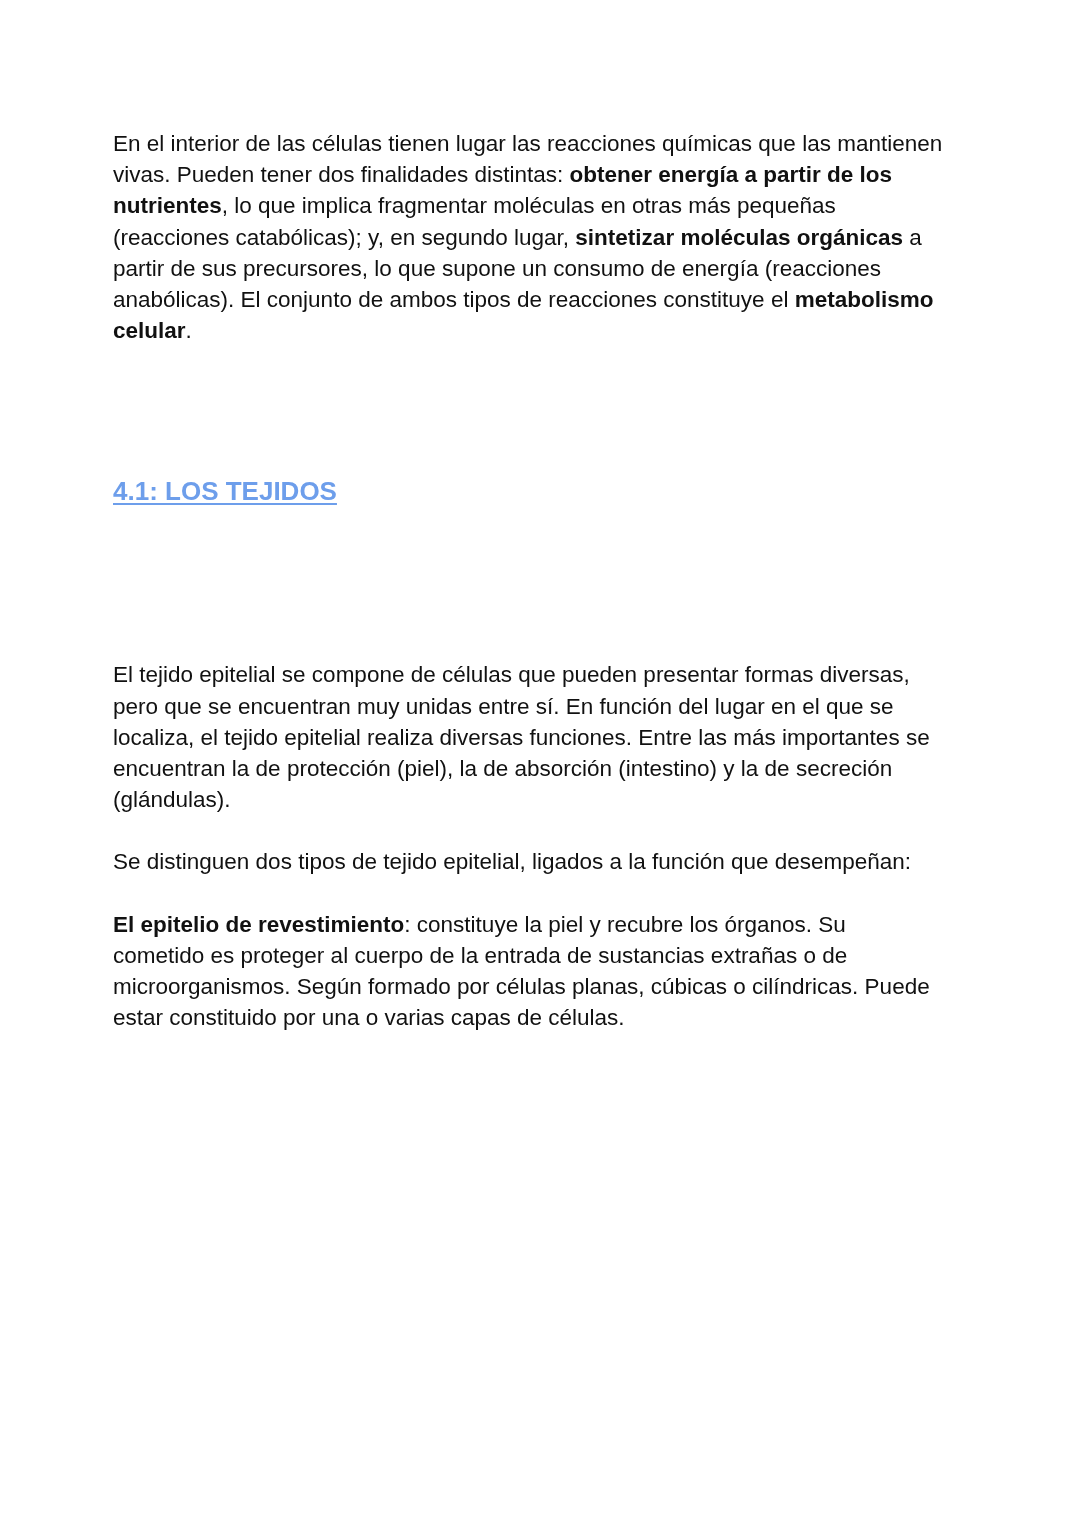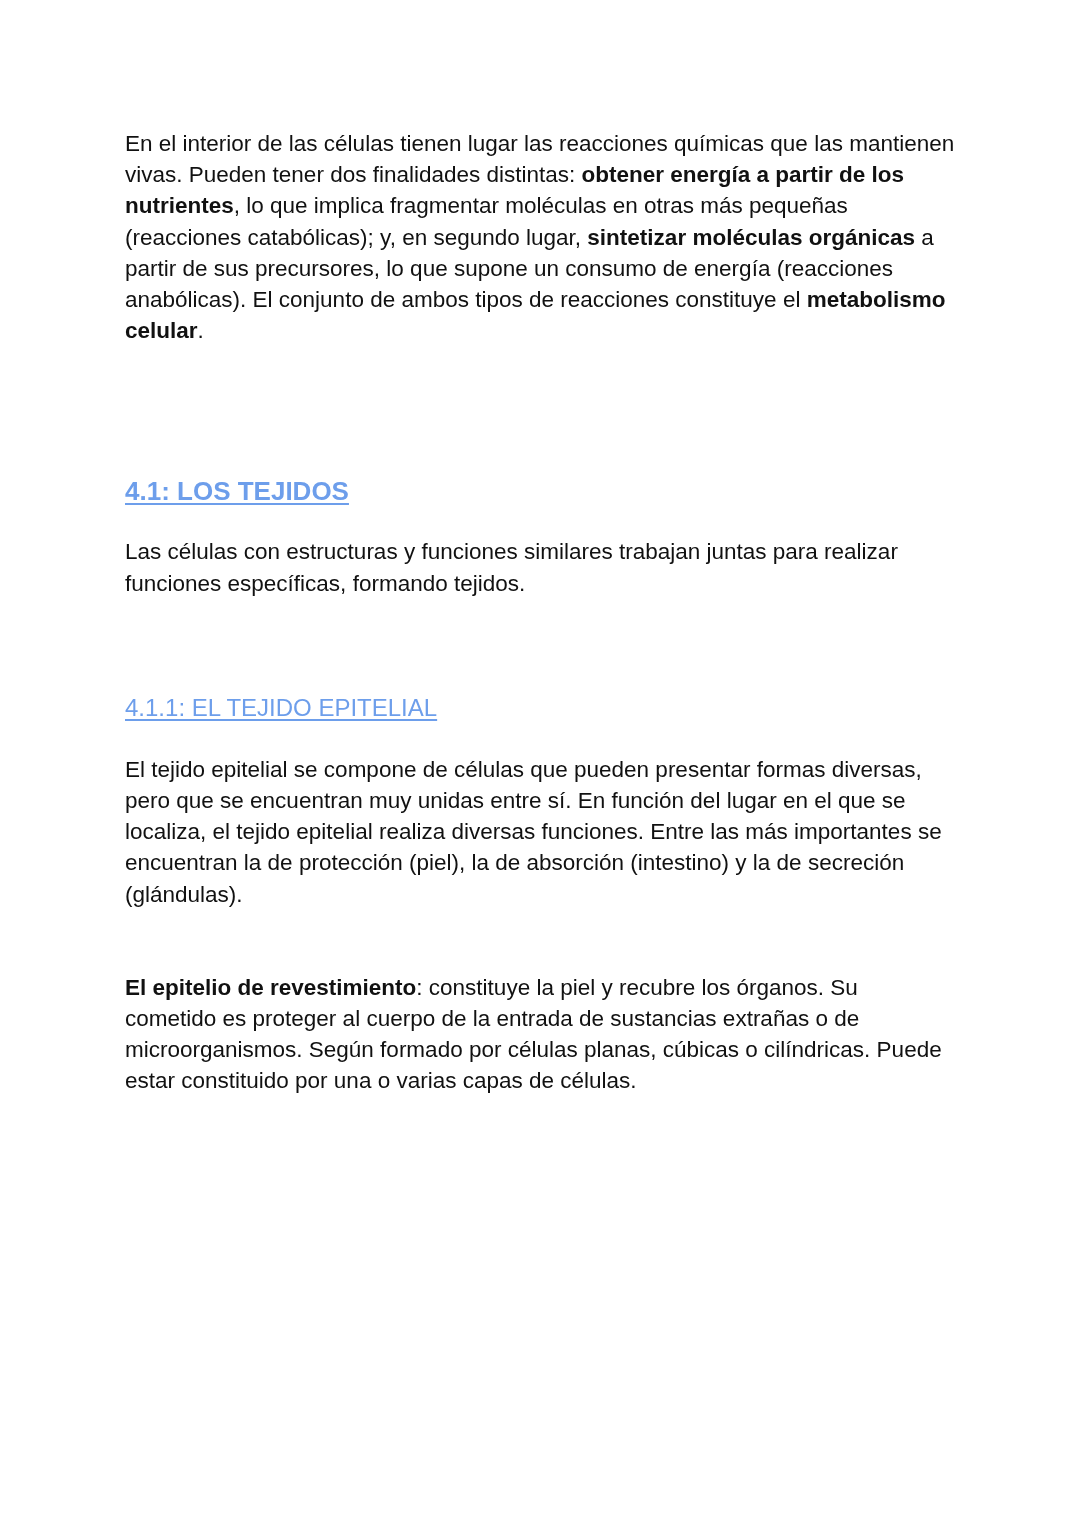"En el interior de las" .page { left: 125px -> 113px }
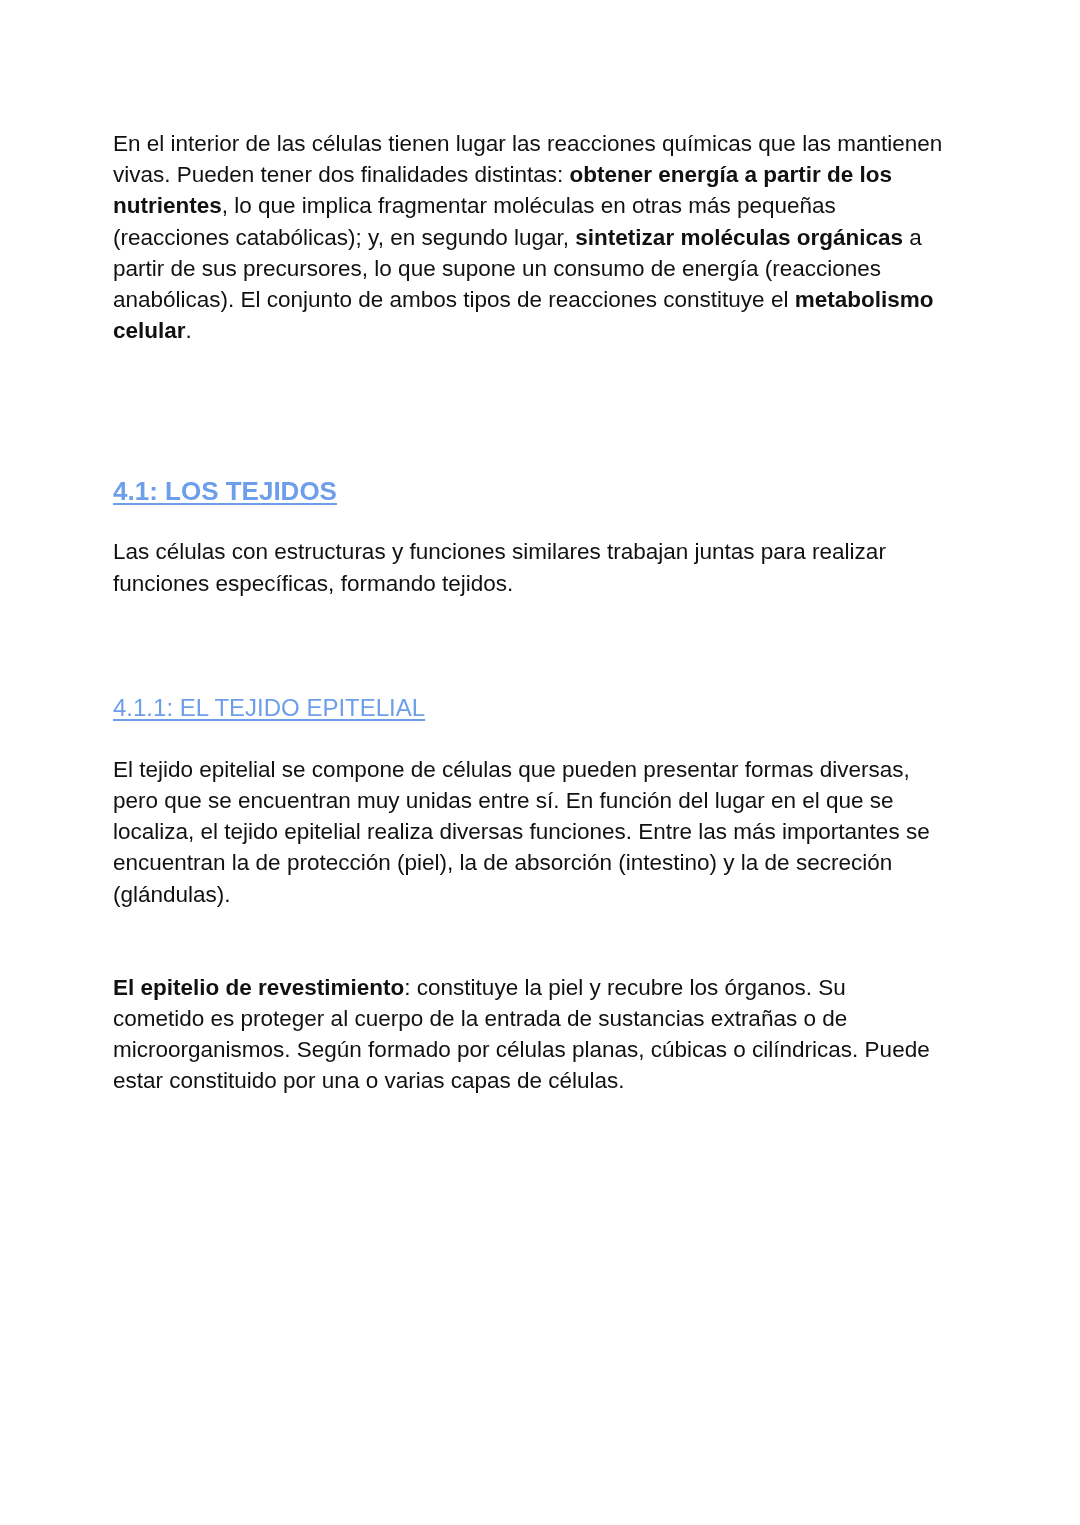"Las células con estructuras y" p { html: <p>Las células con estructuras y funciones similares trabajan juntas para realizar funciones específicas, formando tejidos.</p> -> none }
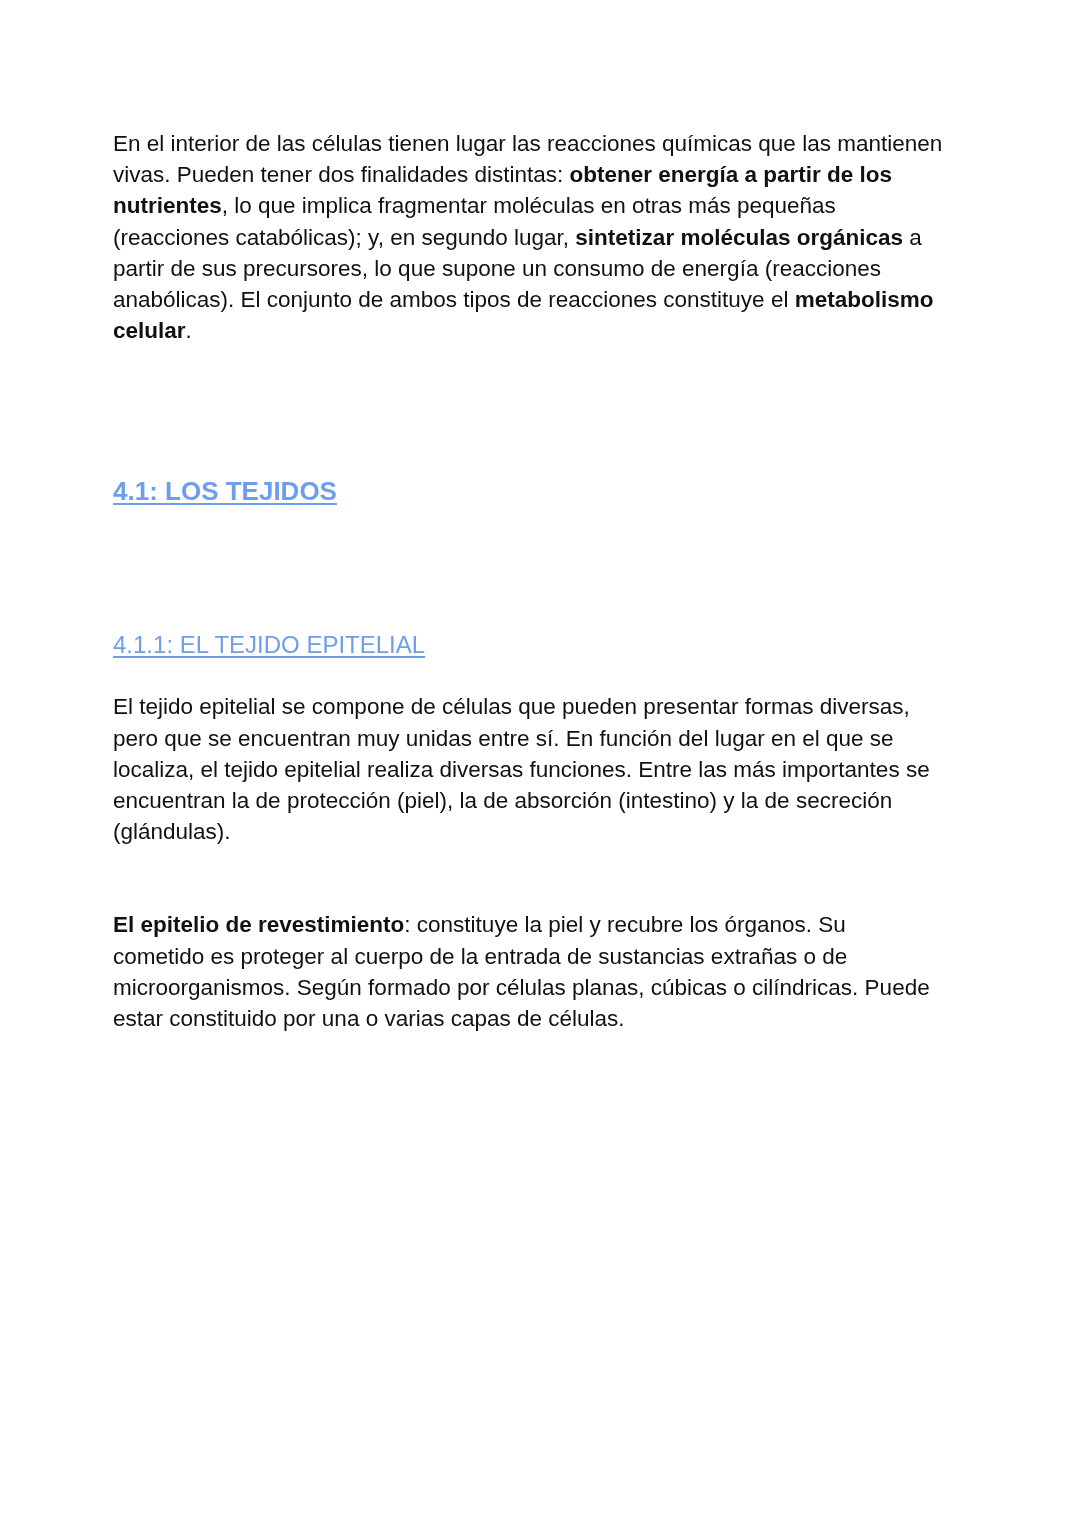"4.1.1: EL TEJIDO EPITELIAL" h2.h2 { html: <h2>4.1.1: EL TEJIDO EPITELIAL</h2> -> none }
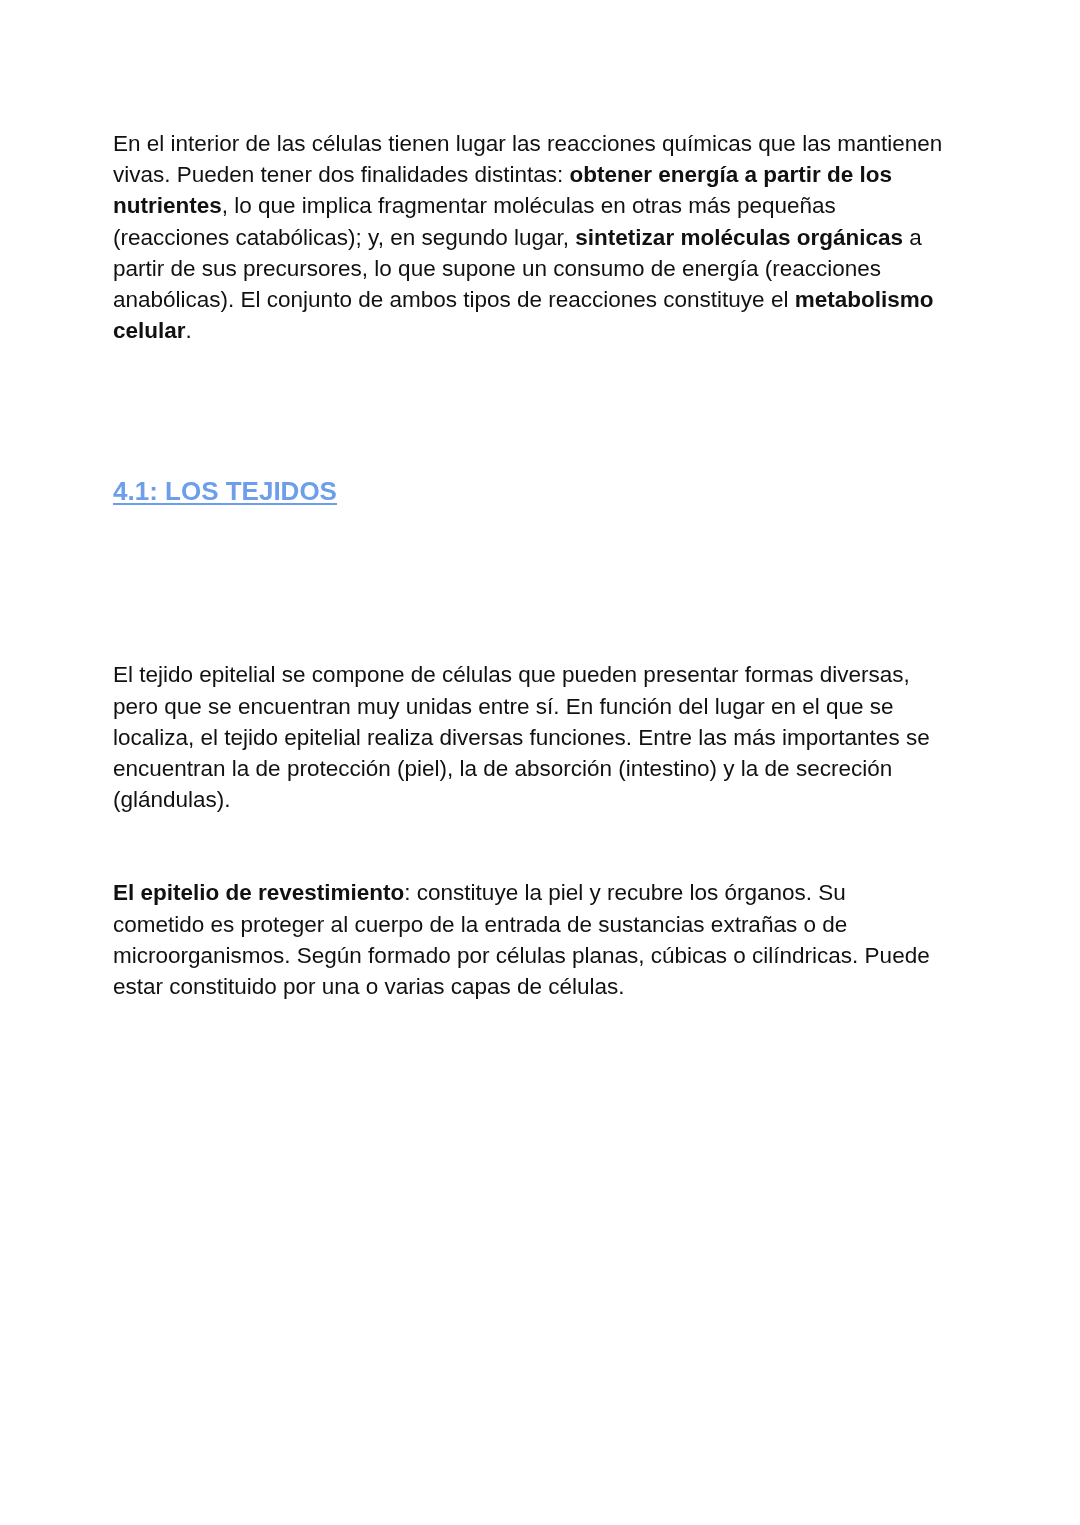"Se distinguen dos tipos de" p { html: none -> <p>Se distinguen dos tipos de tejido epitelial, ligados a la función que desempeñan:</p> }
